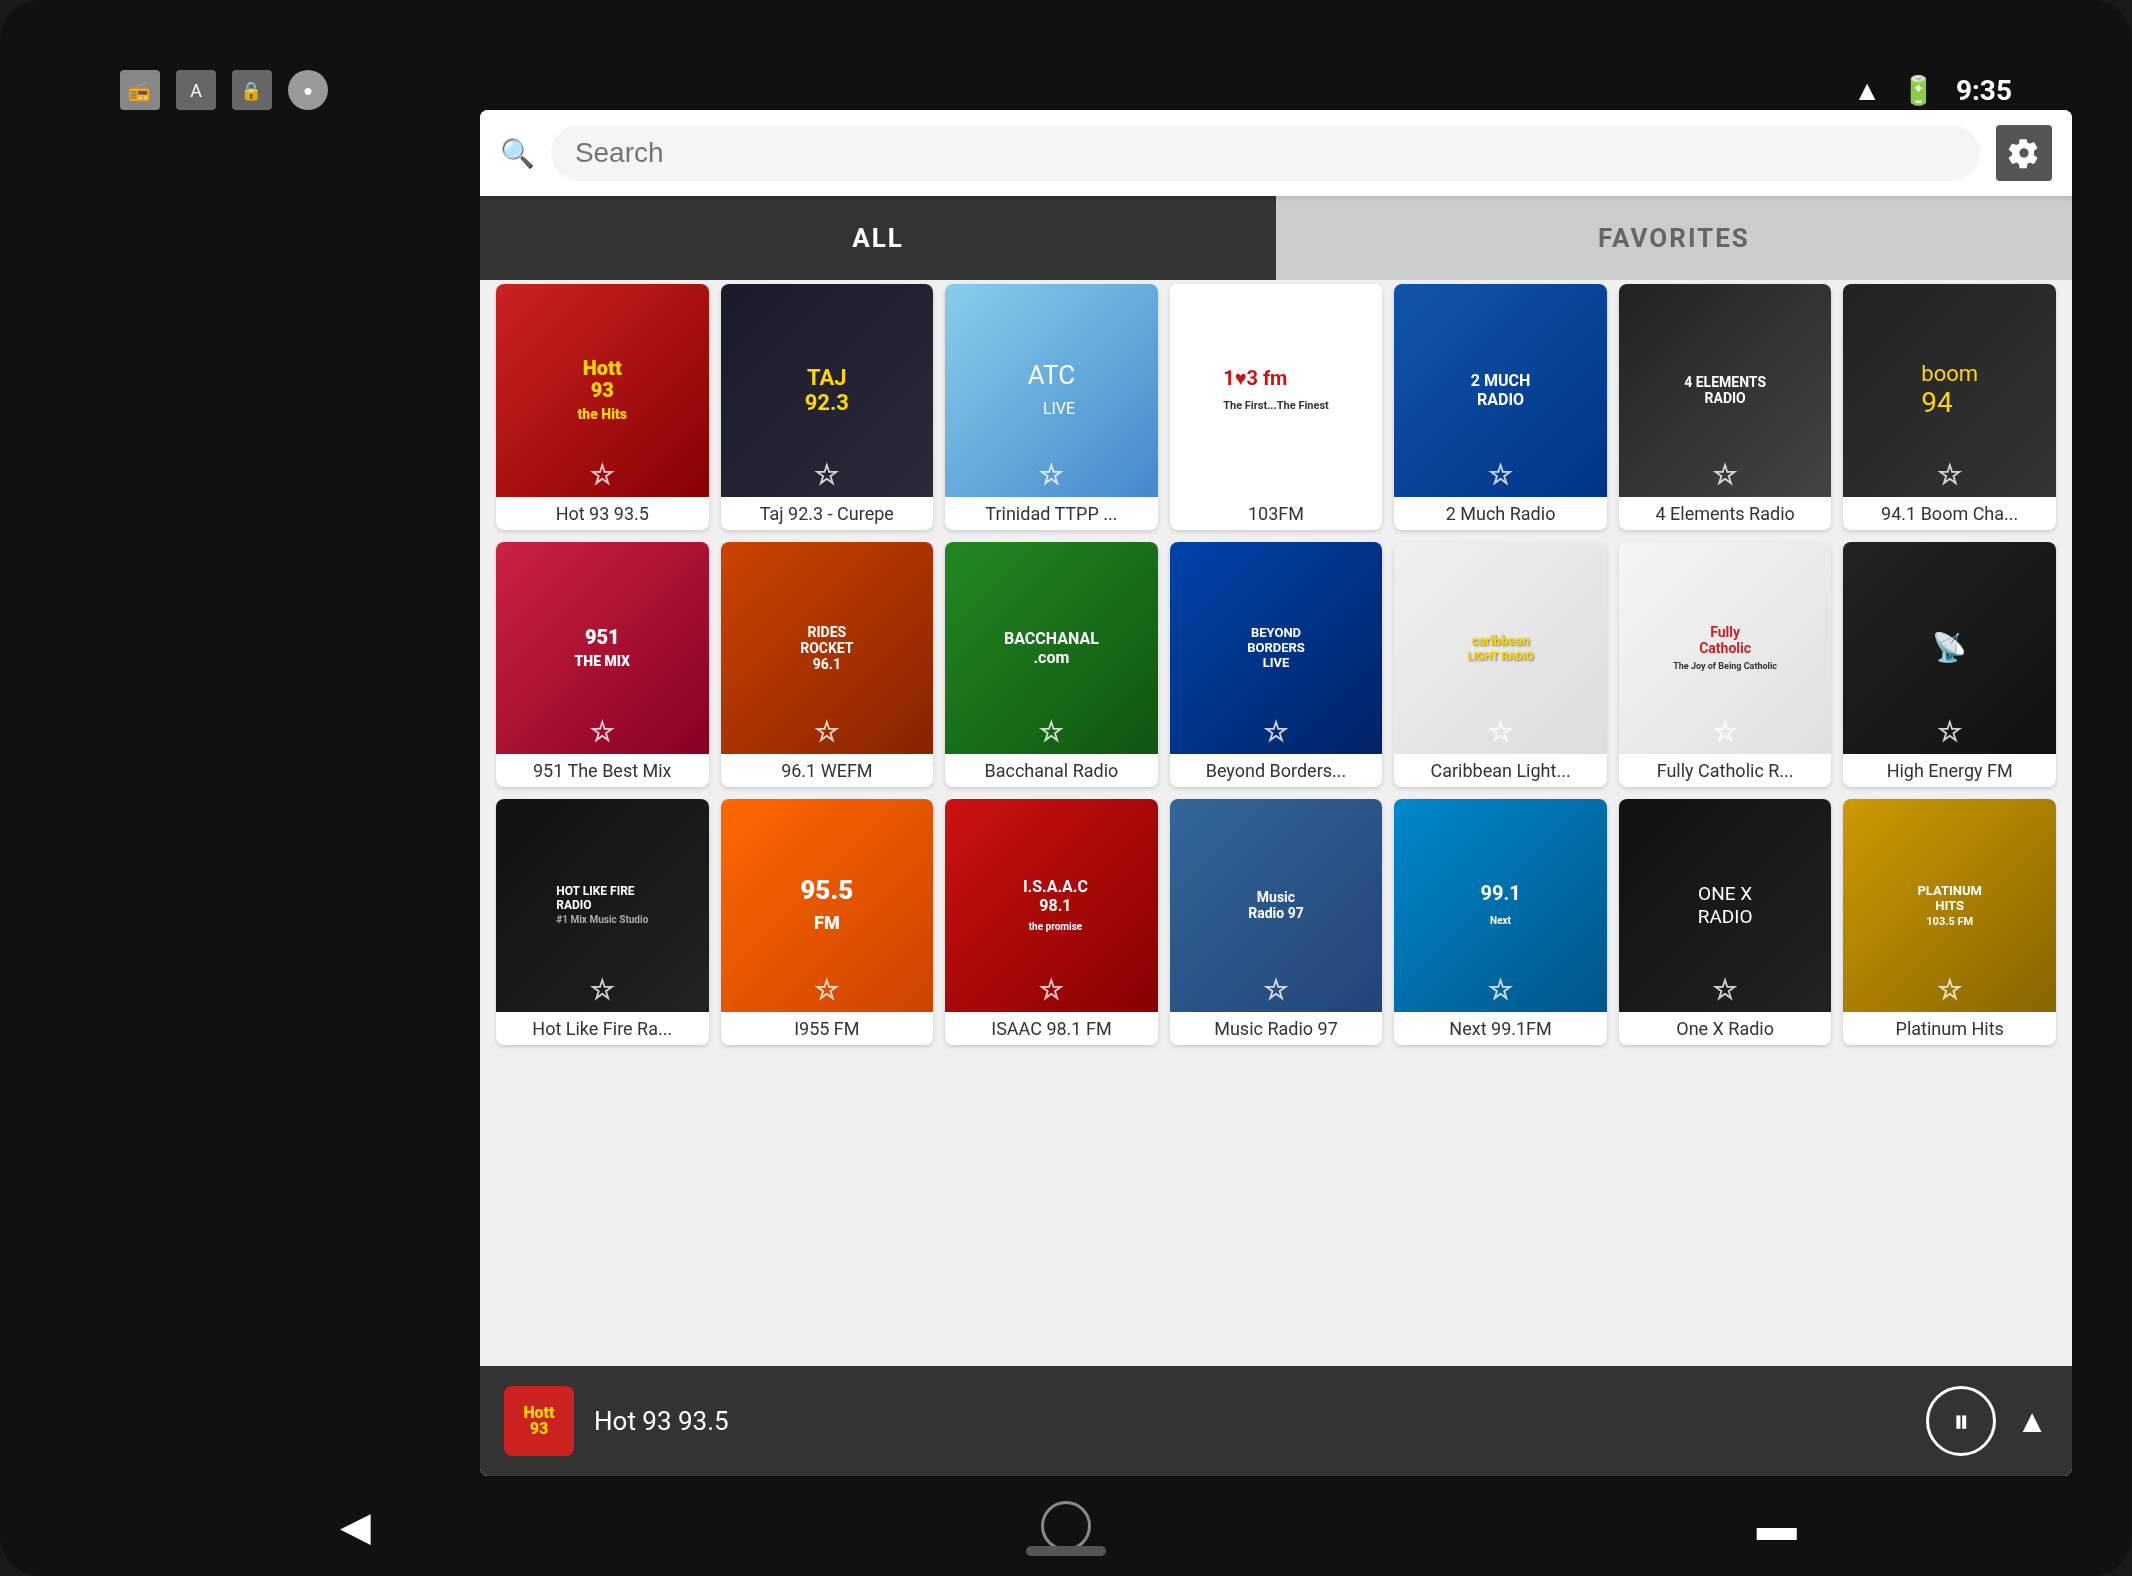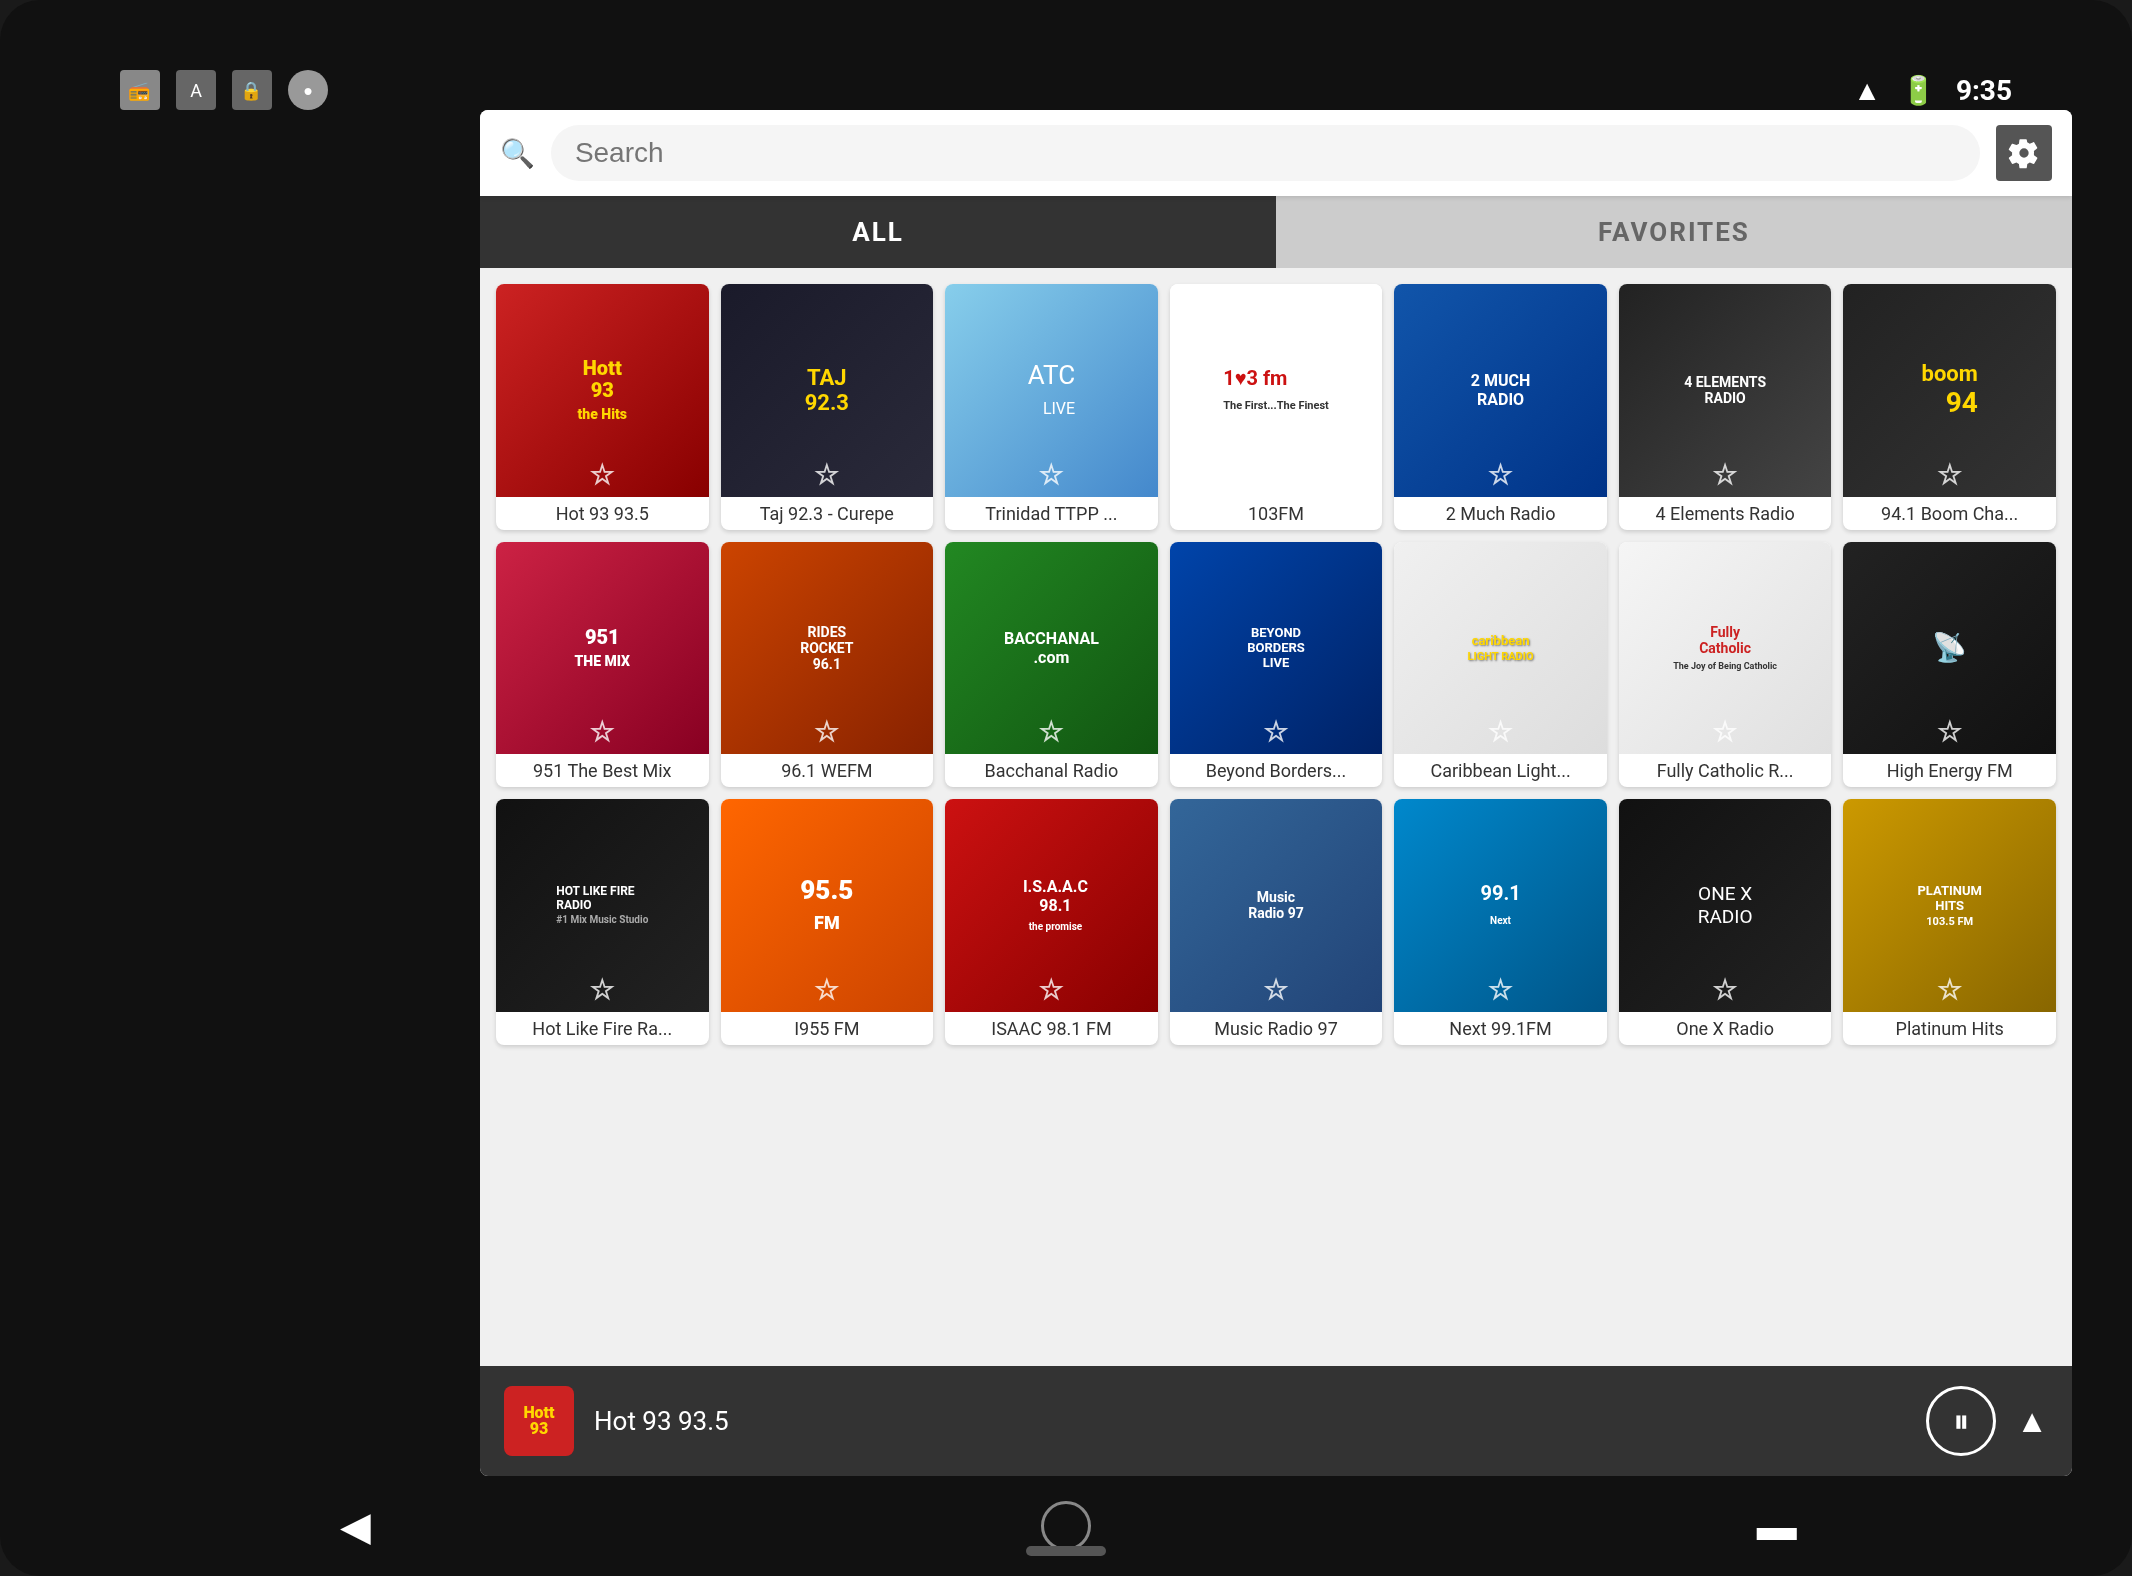"ALL" .tabs { height: 72px -> 84px }
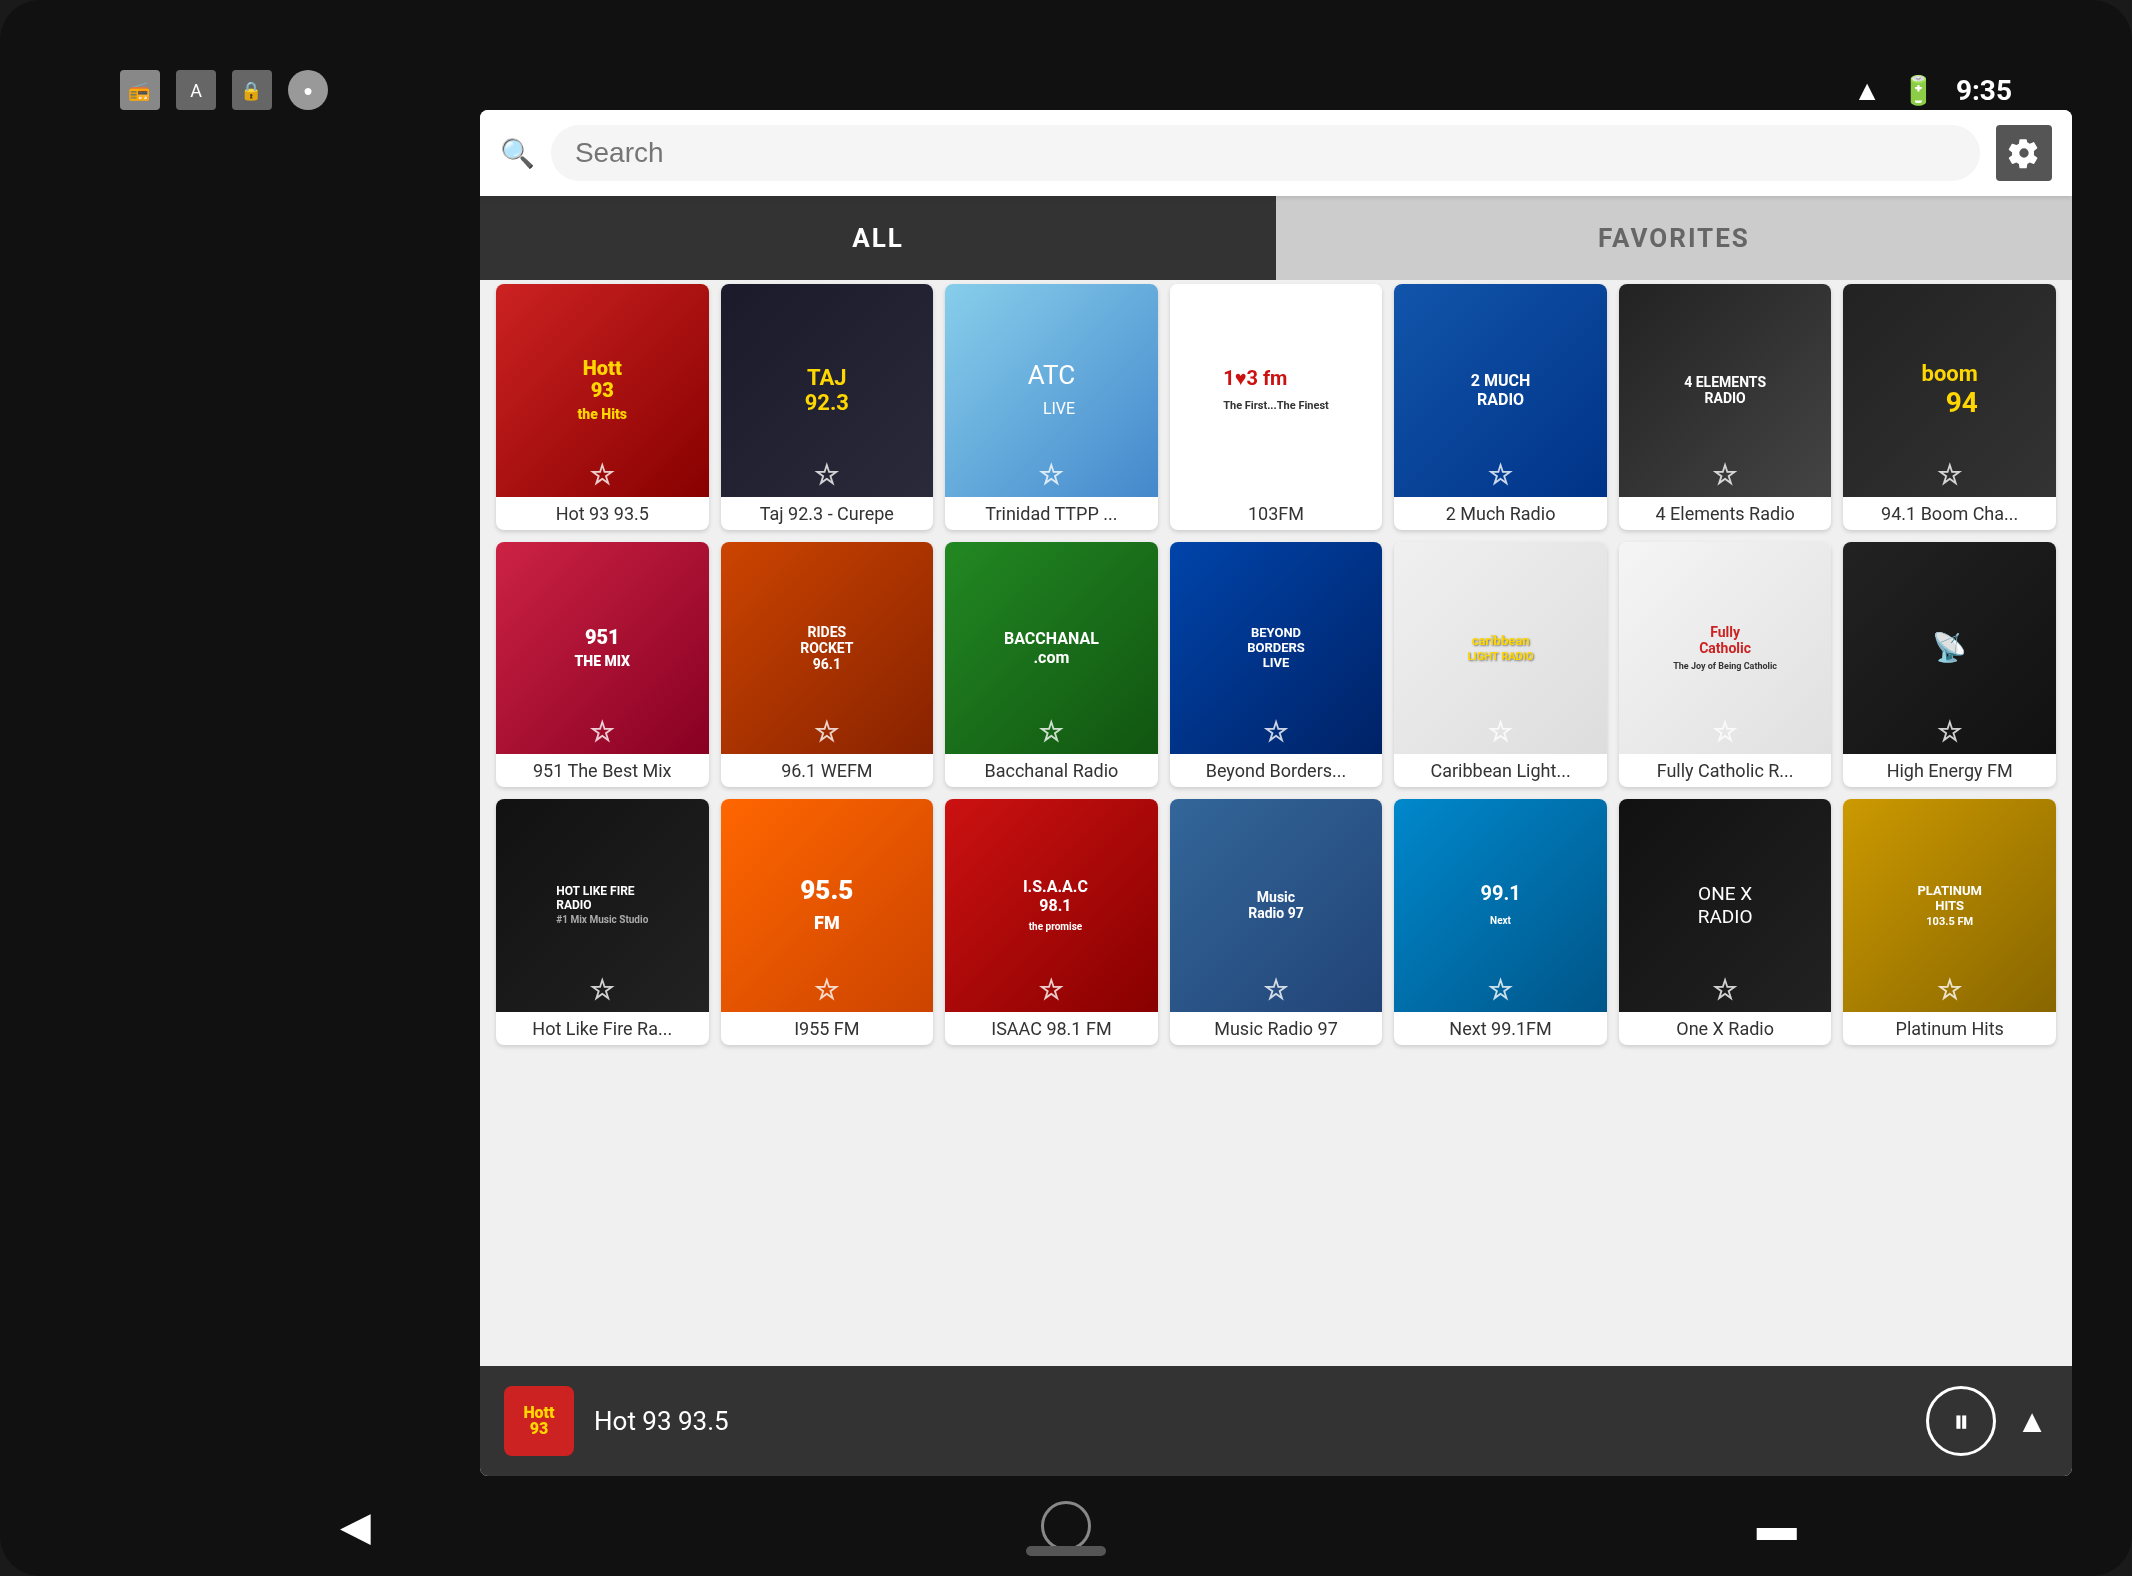"boom" div { font-weight: 700 -> 400; text-align: right -> left }
